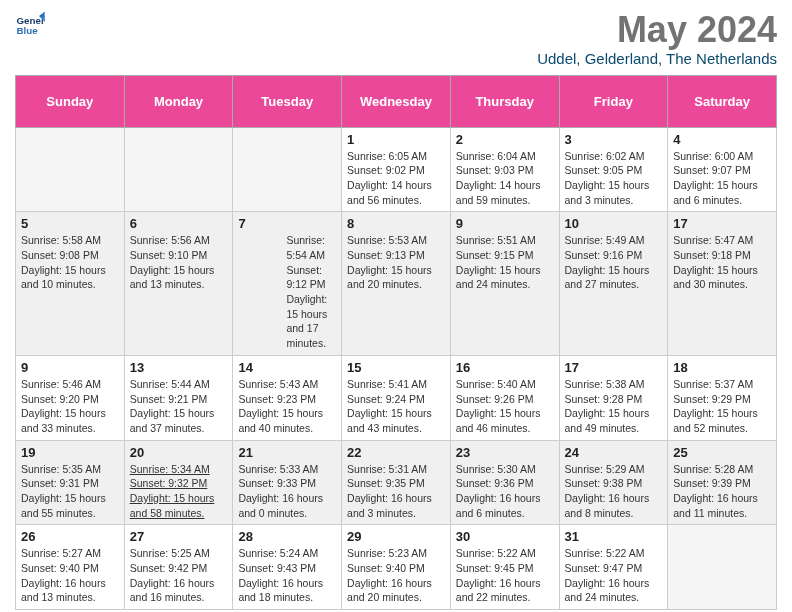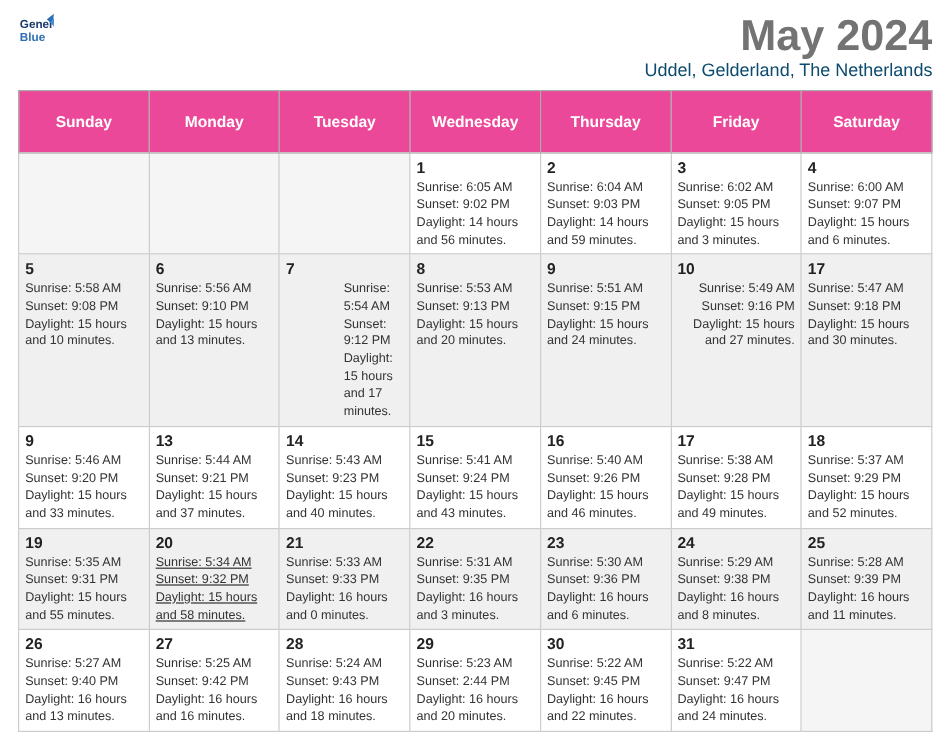"Sunrise: 5:49 AM" div.day-info { text-align: right -> none }
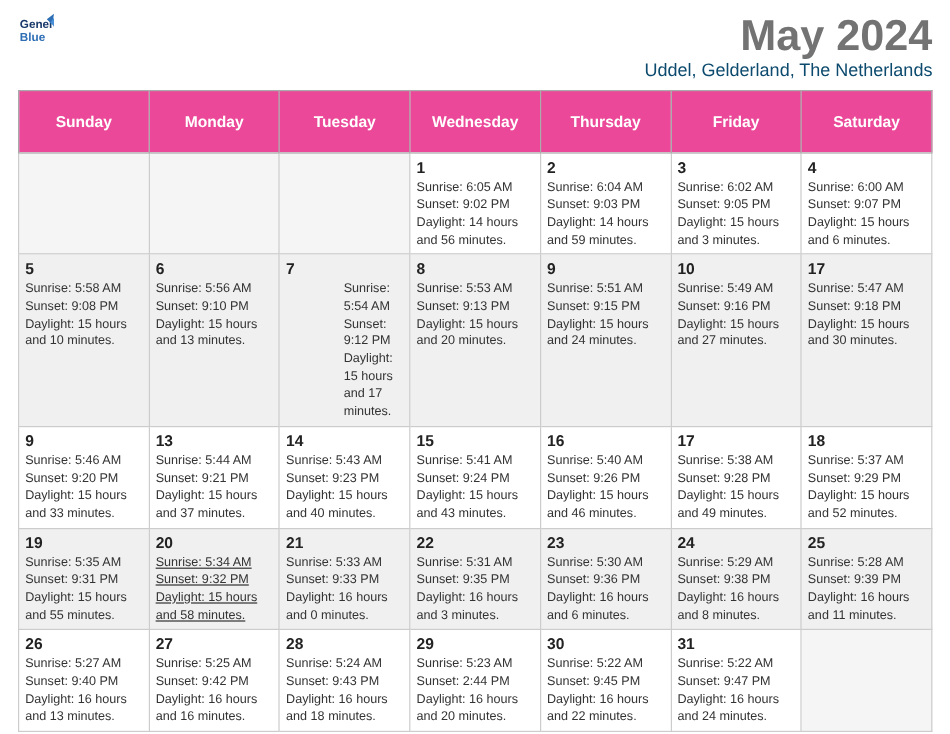"Sunrise: 5:23 AM" div.day-info { text: 2:44 -> 9:40 }
